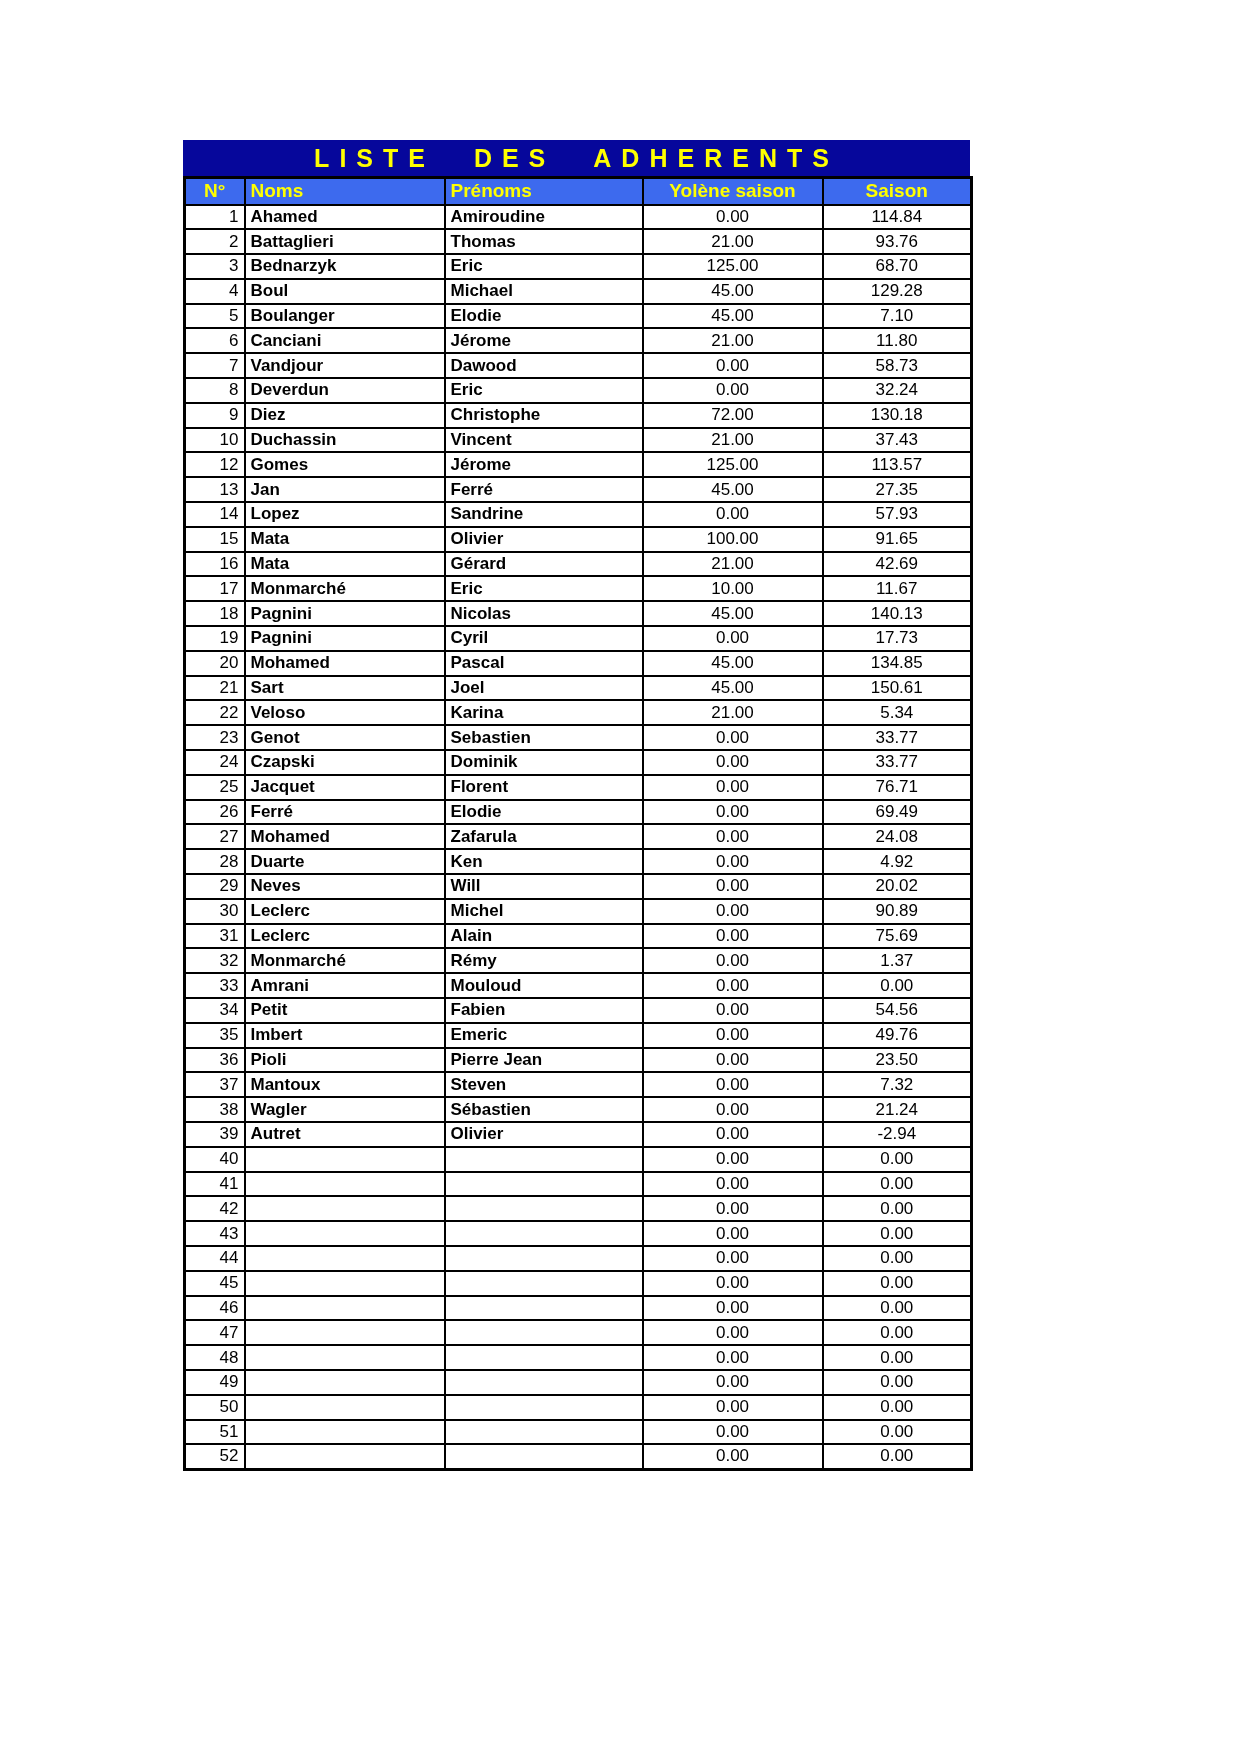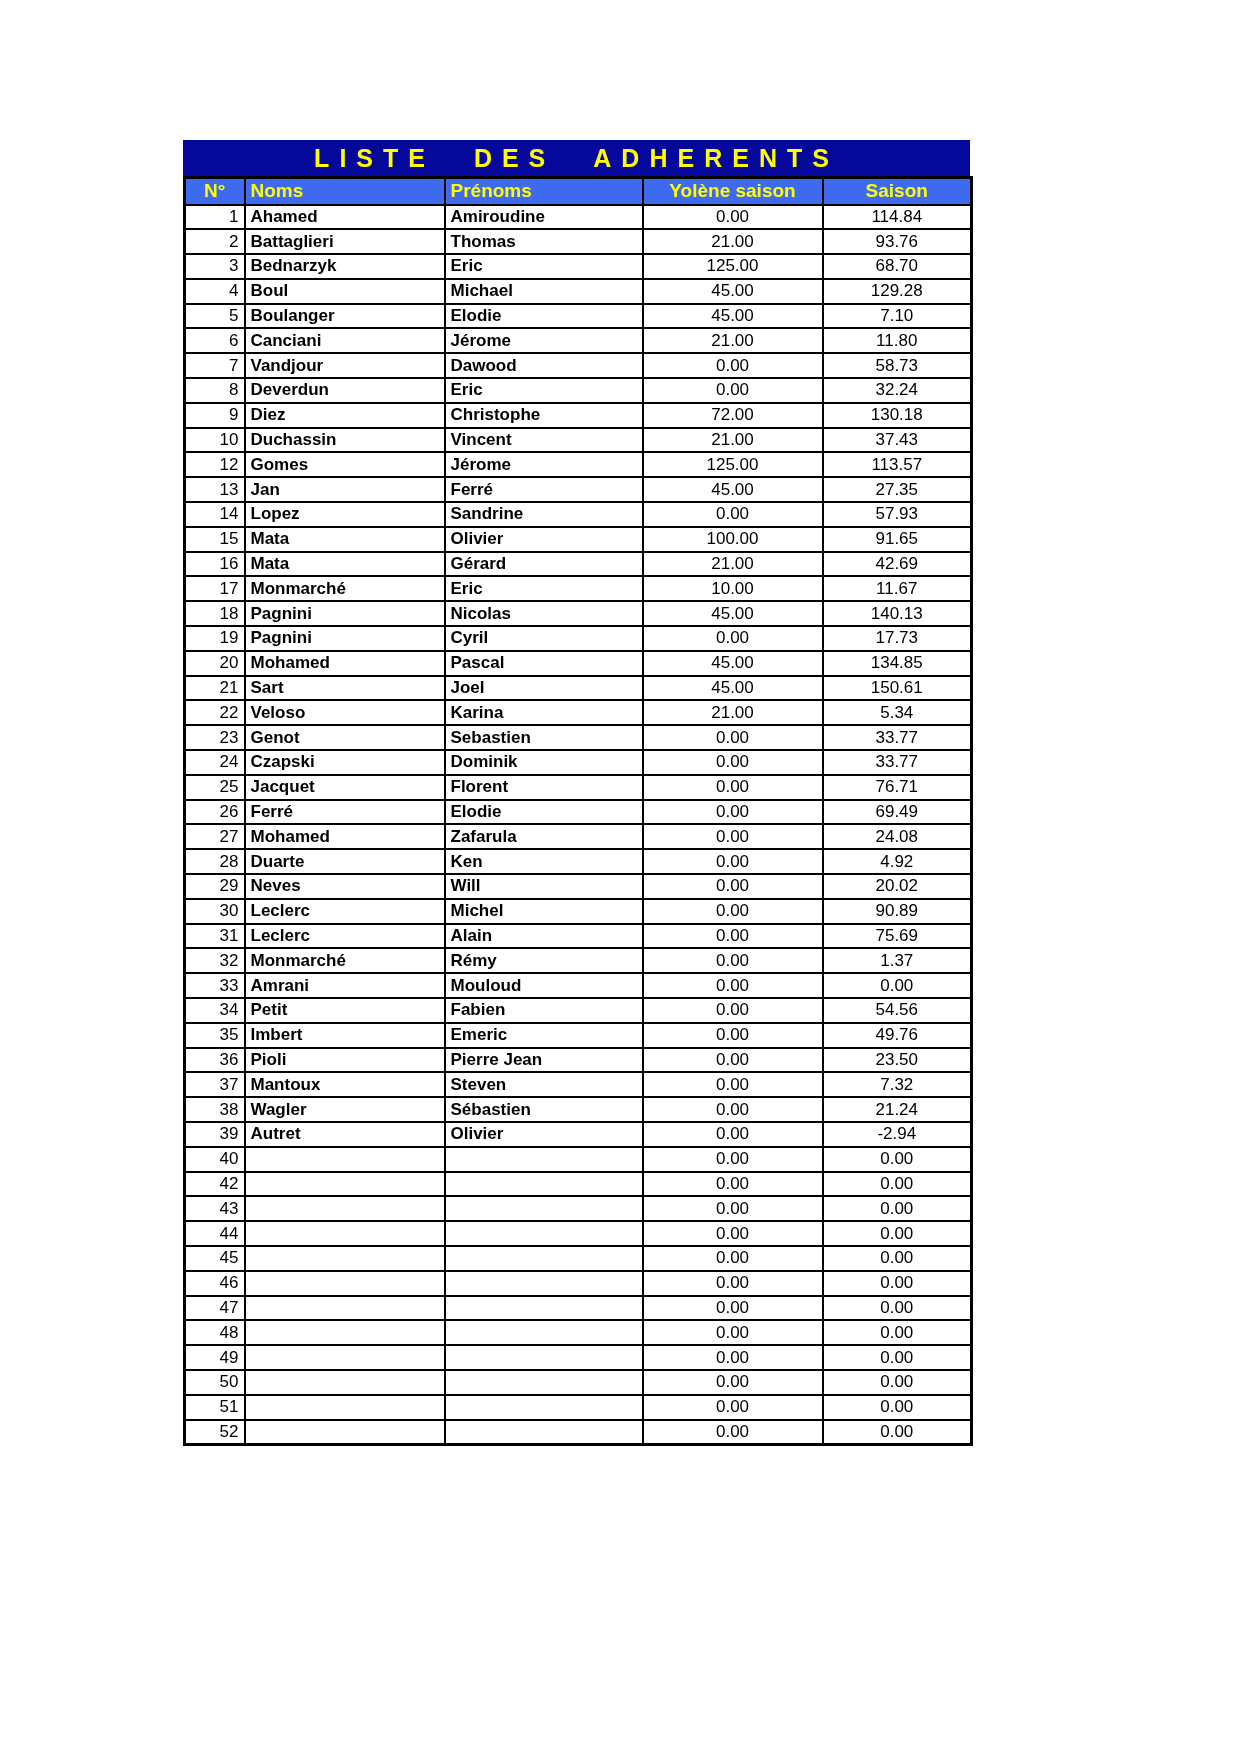"41" tr { html: none -> <tr> <td>41</td> <td></td> <td></td> <td>0.00</td> <td>0.00</td> </tr> }
